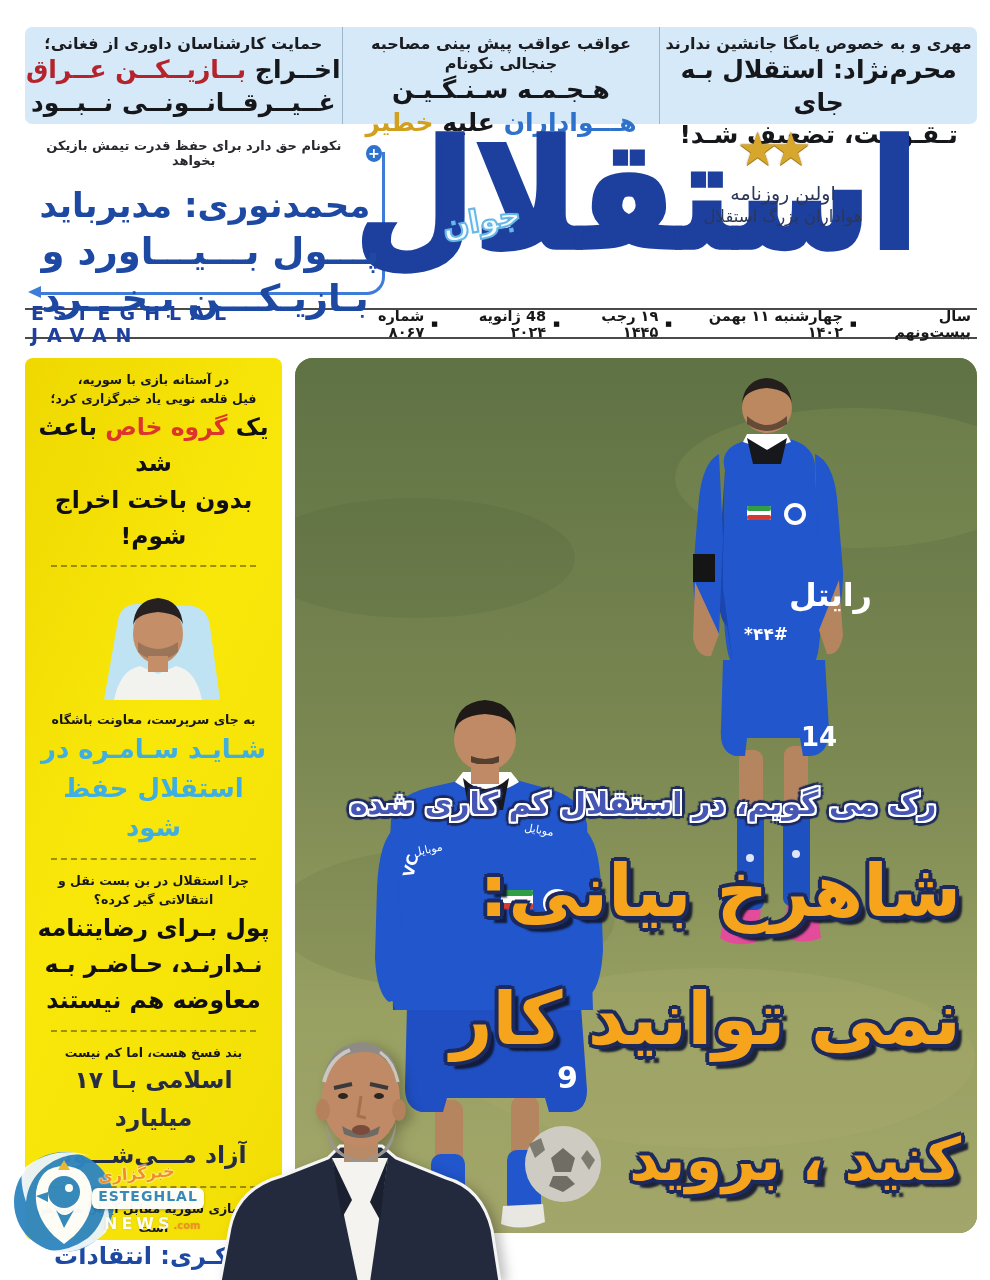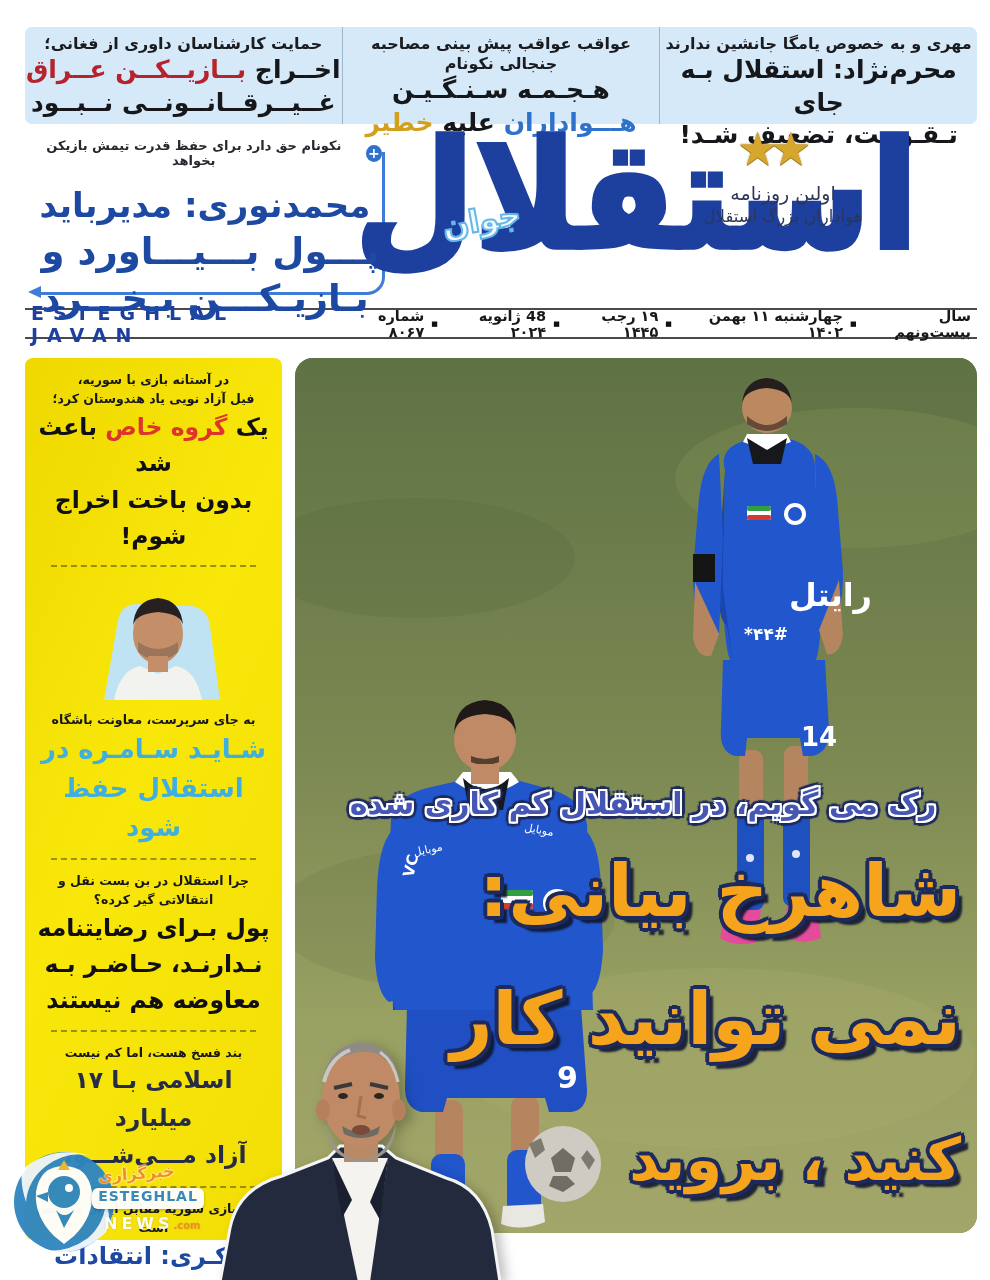"فیل آزاد نویی یاد هندوستان" div.sb-kicker { text: آزاد نویی یاد هندوستان -> قلعه نویی یاد خبرگزاری }
